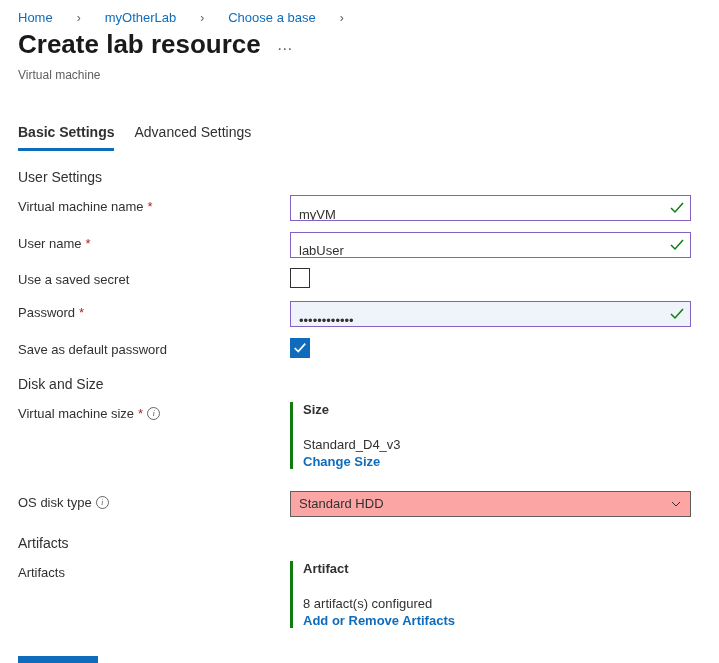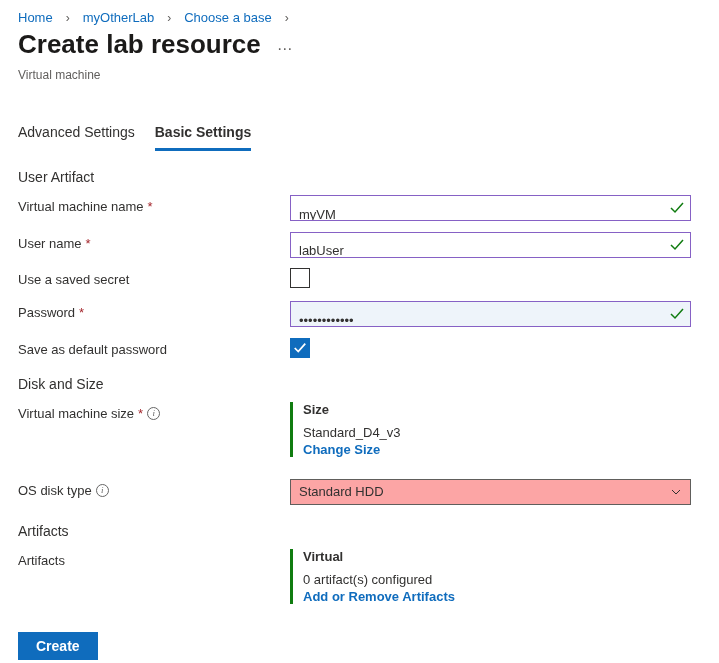"Home" .breadcrumb { gap: 13px -> 24px }
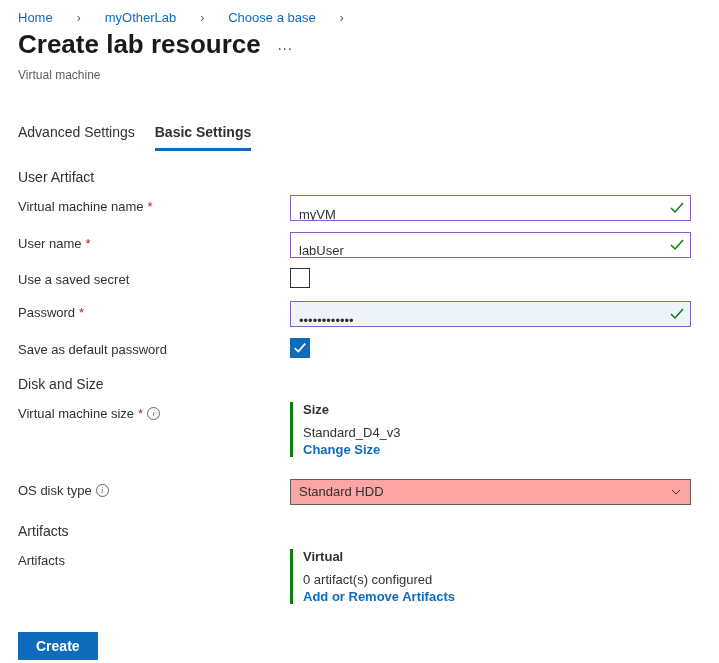"Advanced Settings" div.tab { order: before "Basic Settings" -> after "Basic Settings" }
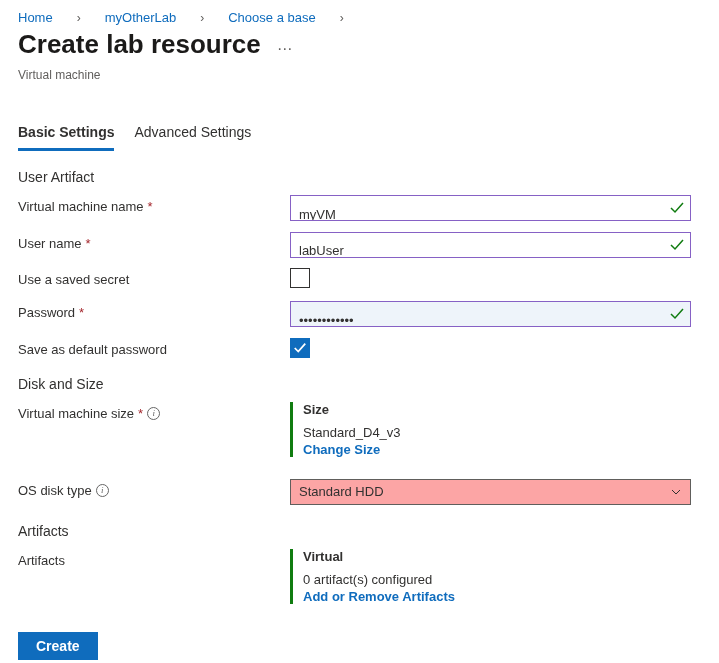"User Artifact" div.section { text: Artifact -> Settings }
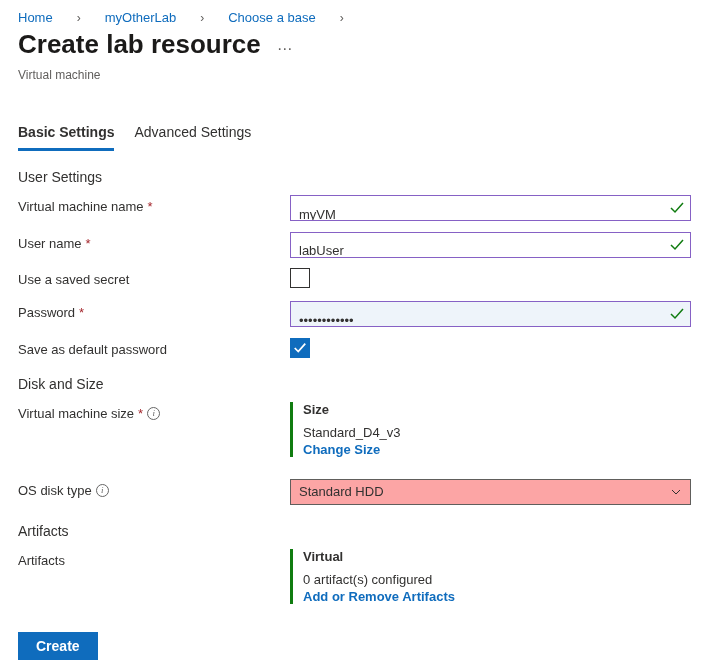"Standard_D4_v3" .card .cv { margin-top: 8px -> 20px }
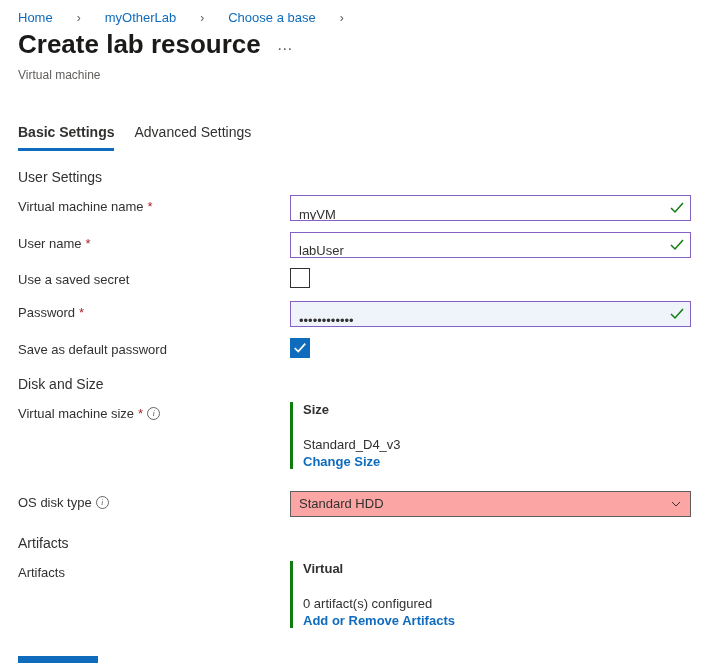"Virtual" div.ct { text: Virtual -> Artifact }
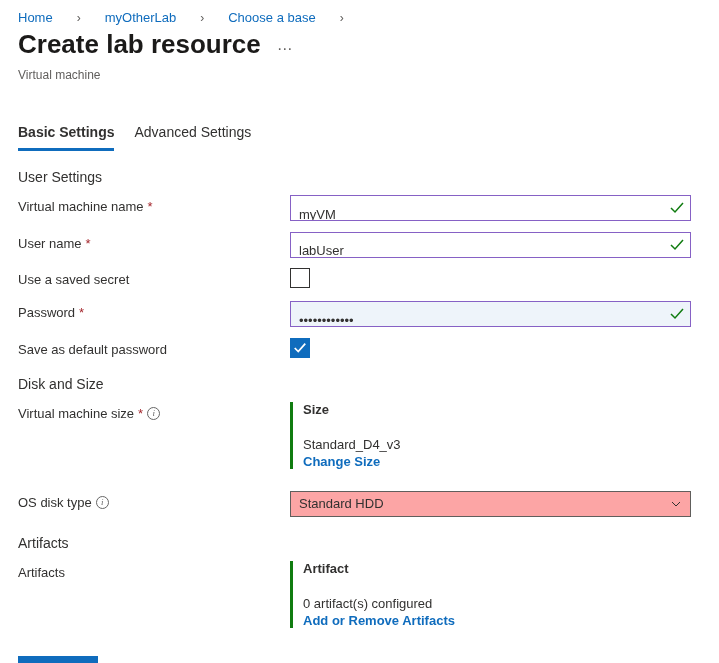"0 artifact(s) configured" div.cv { text: 0 -> 8 }
